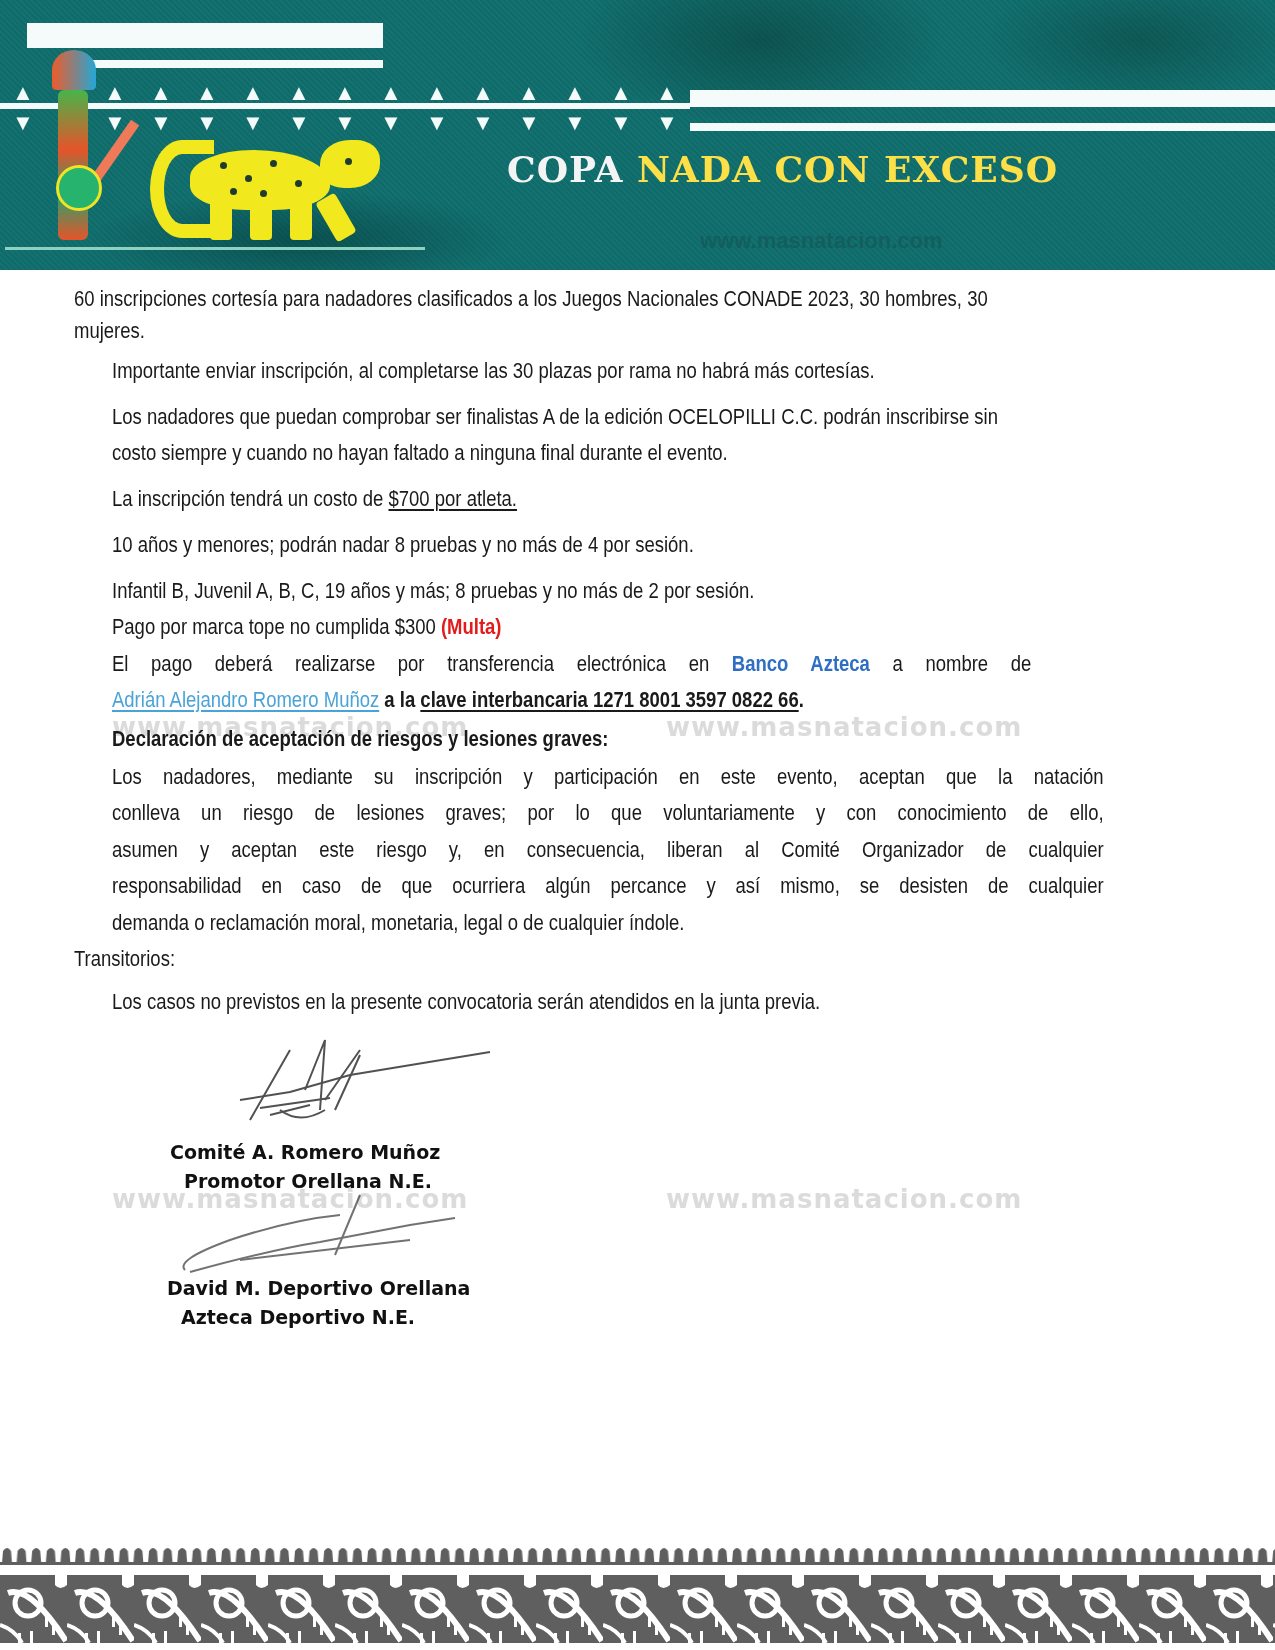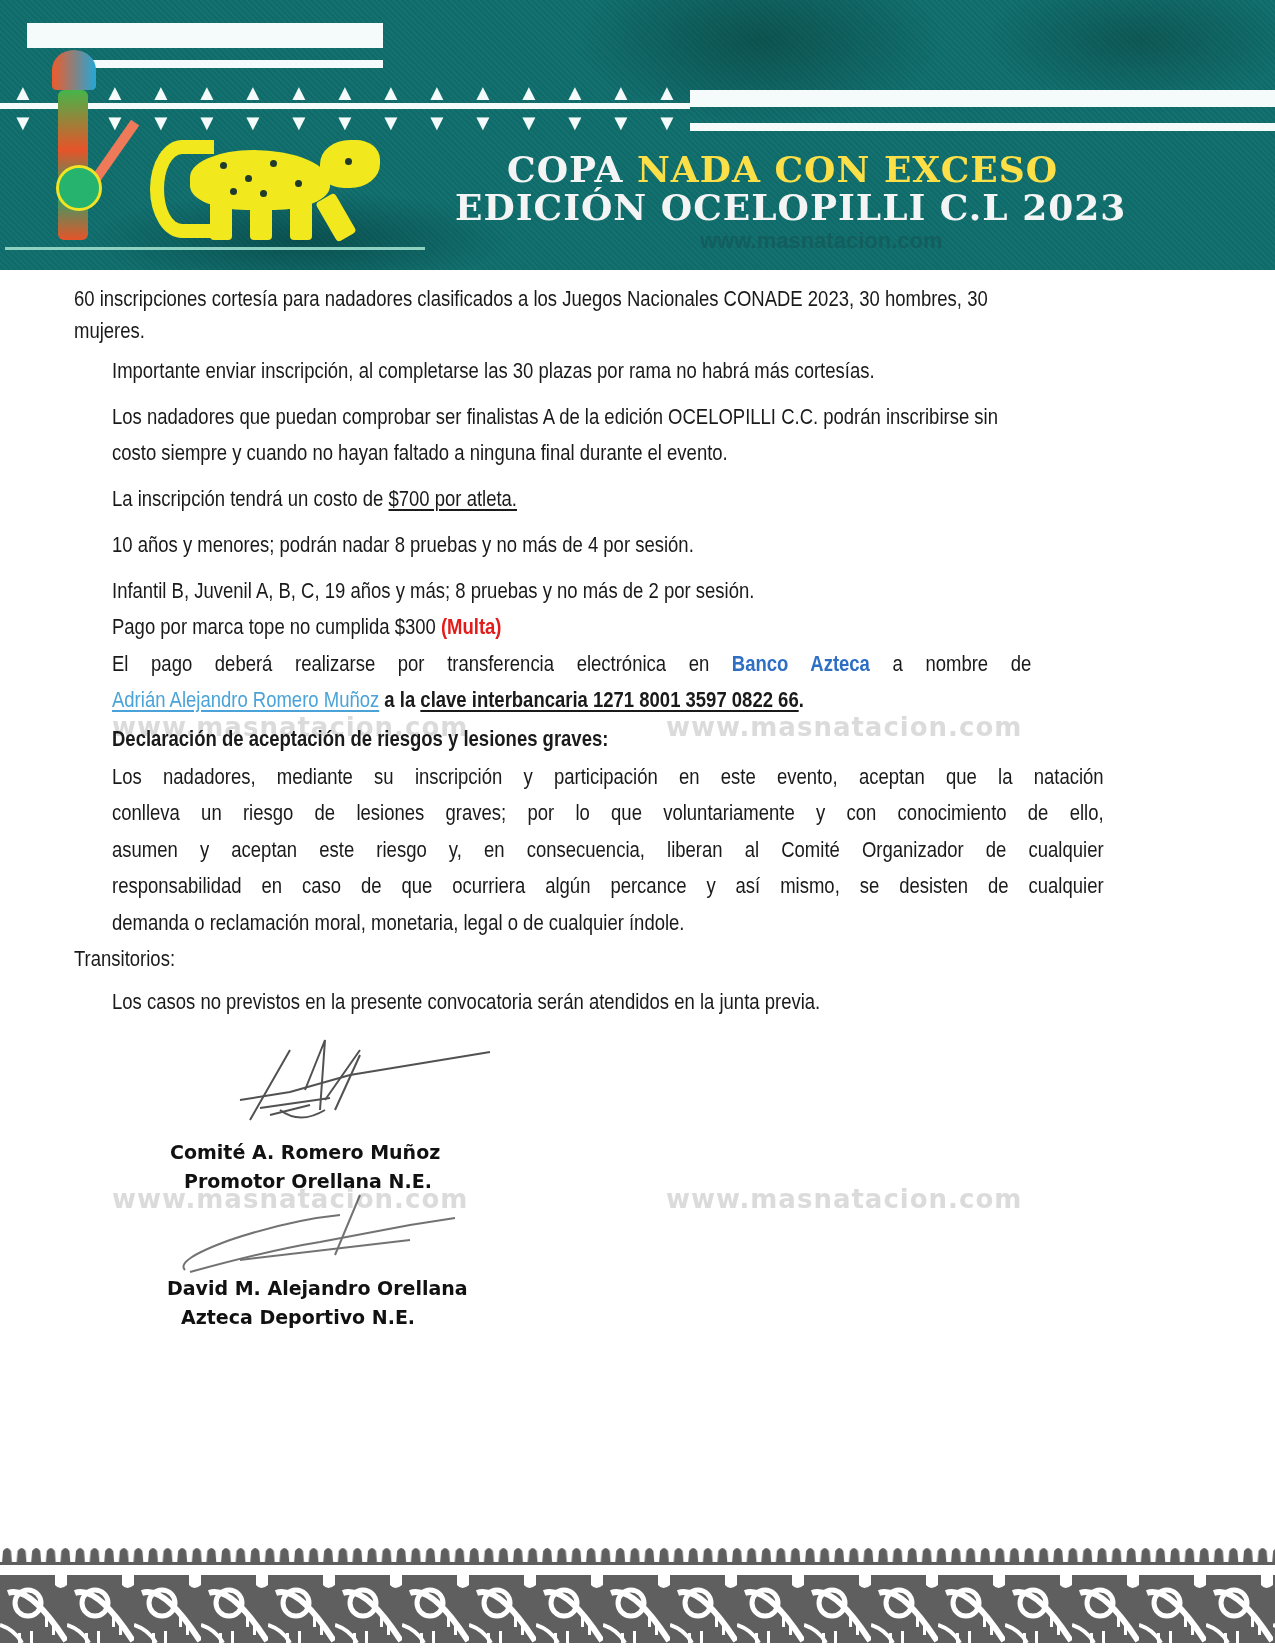"EDICIÓN OCELOPILLI C.L 2023" div.title { html: <div>EDICIÓN OCELOPILLI C.L 2023</div> -> none }
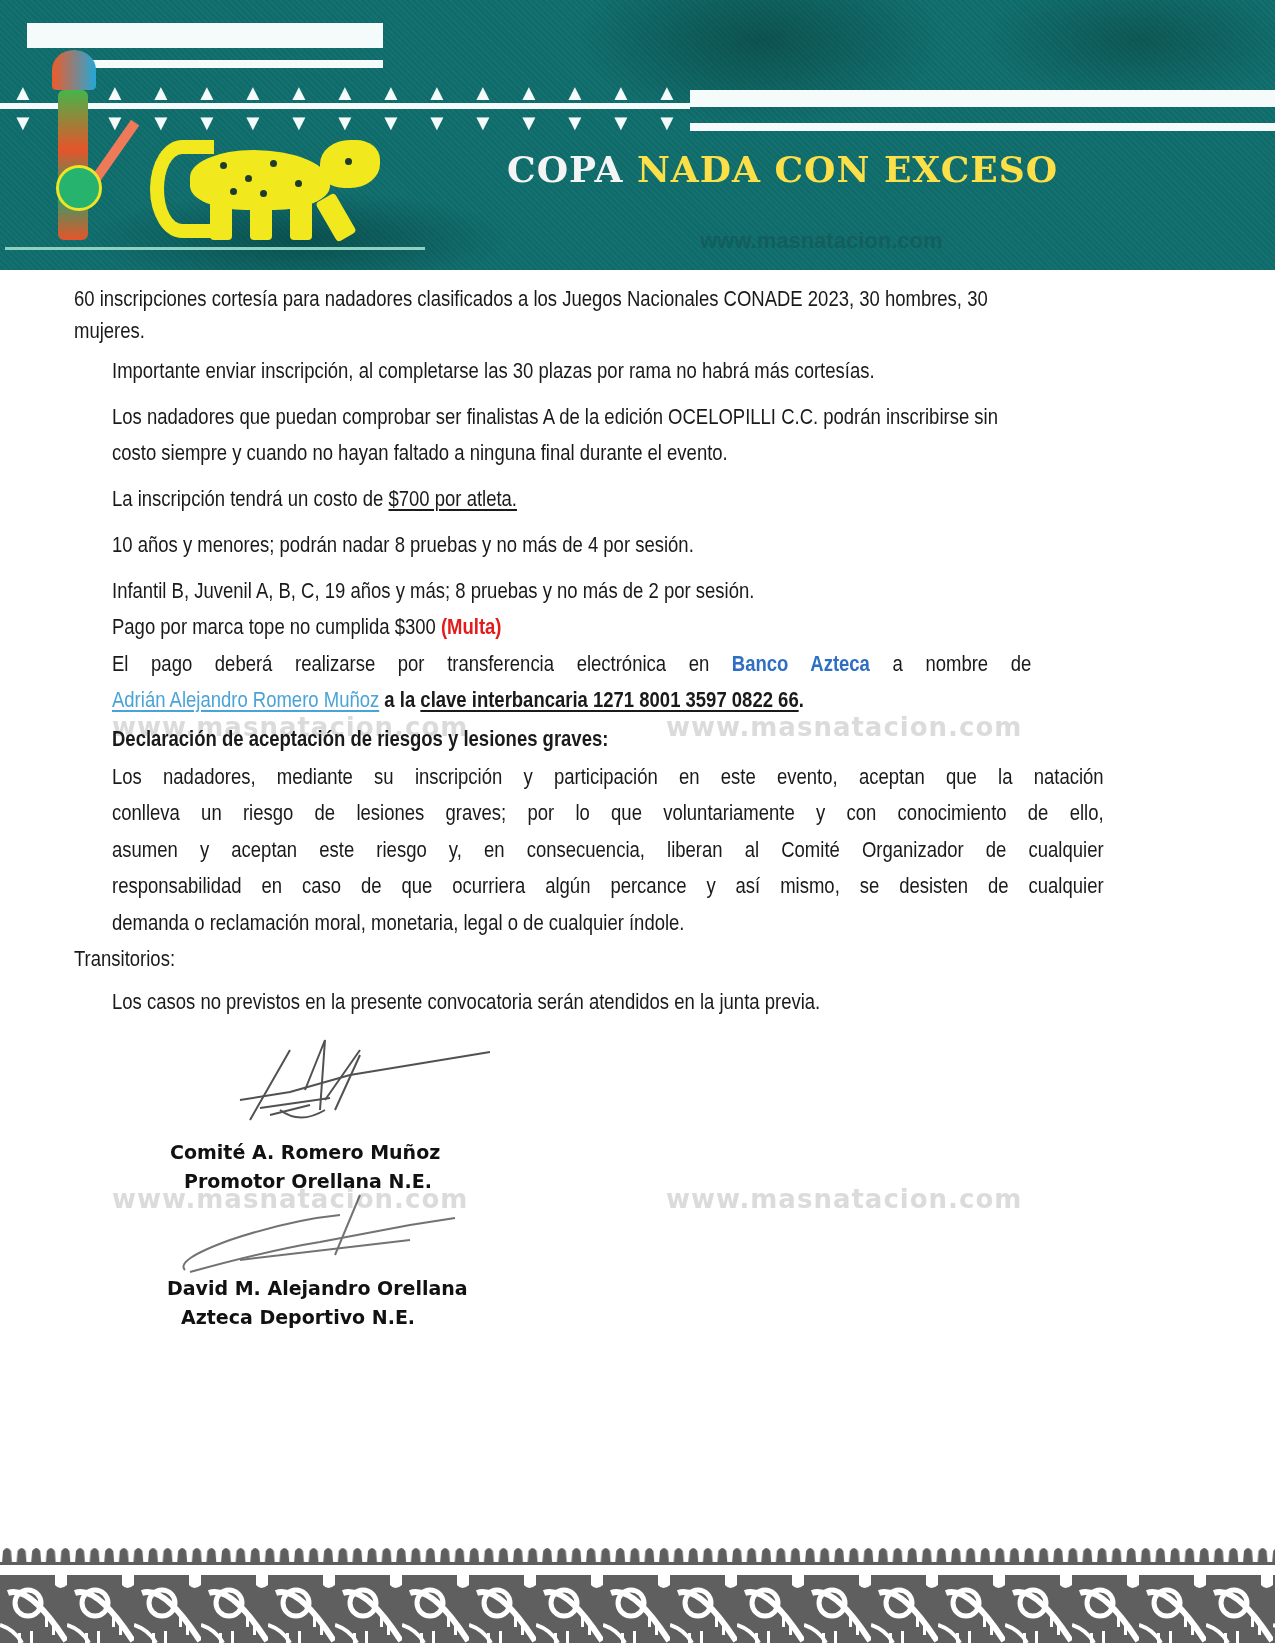"David M. Alejandro Orellana" div.sig-name { text: Alejandro -> Deportivo }
